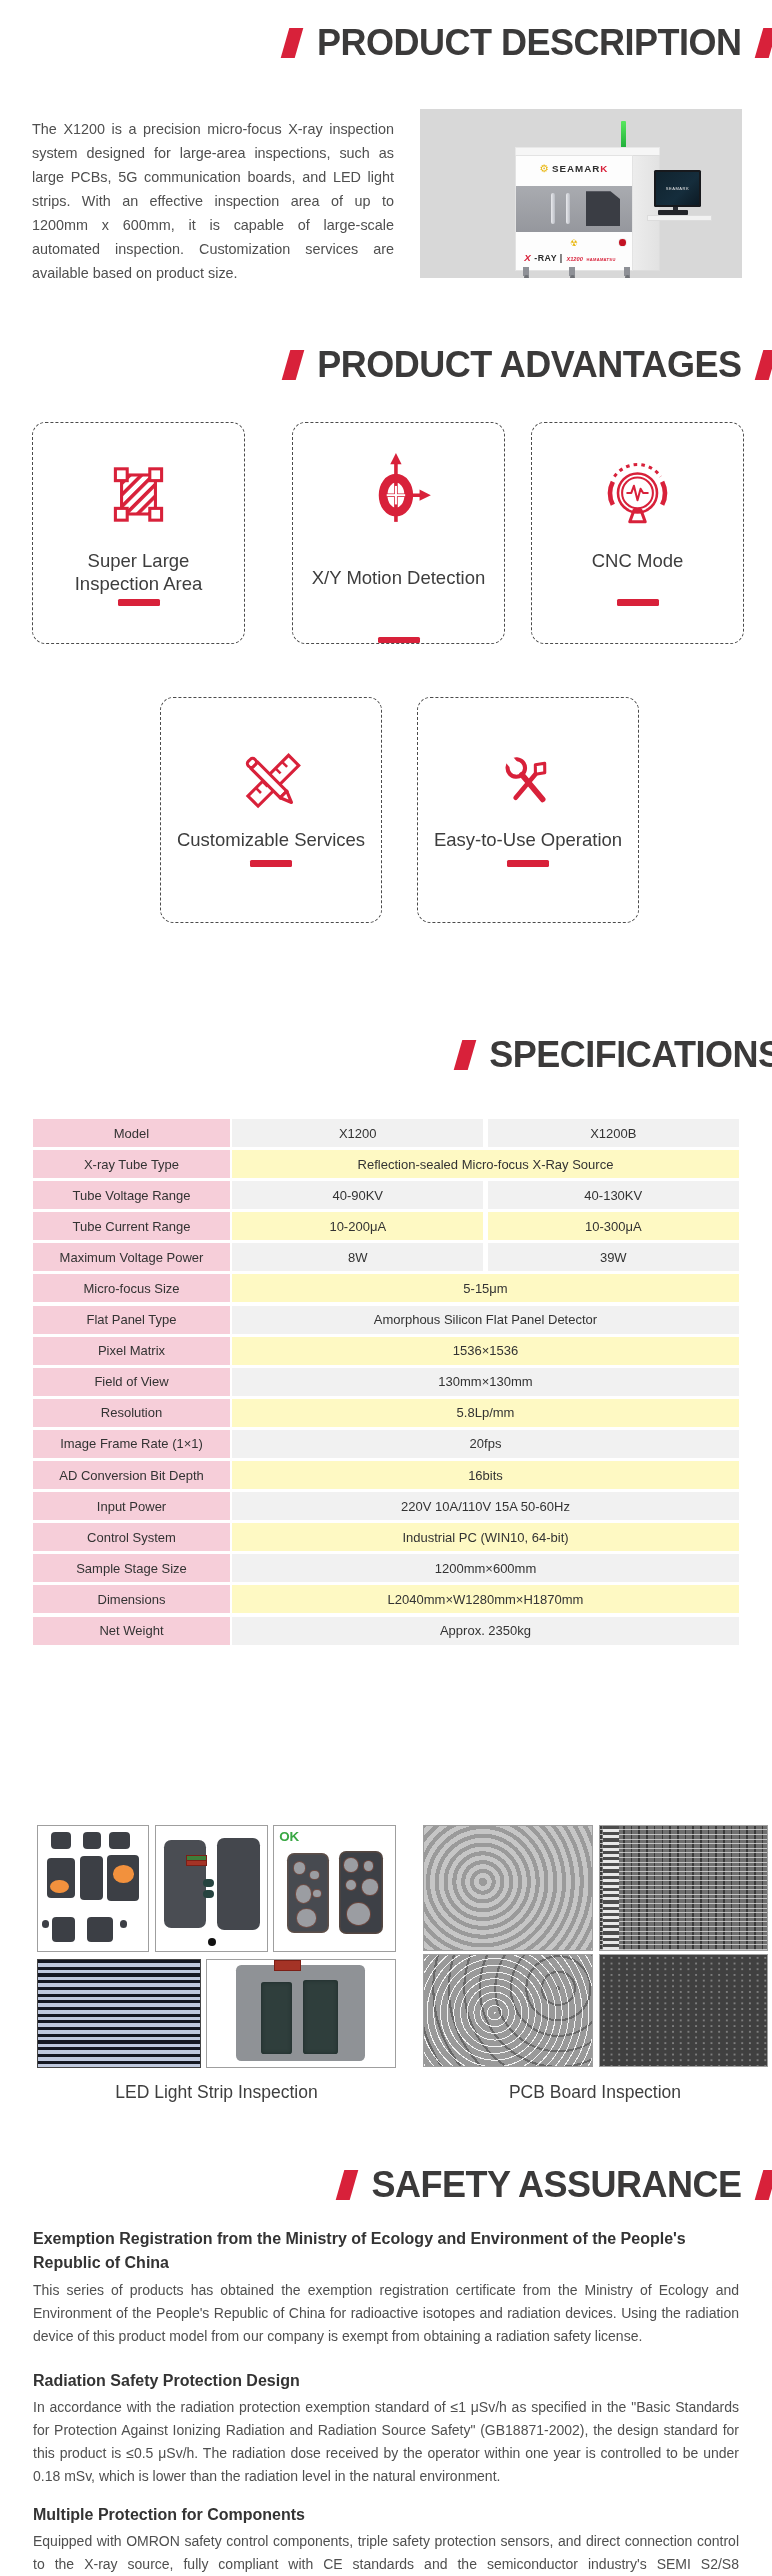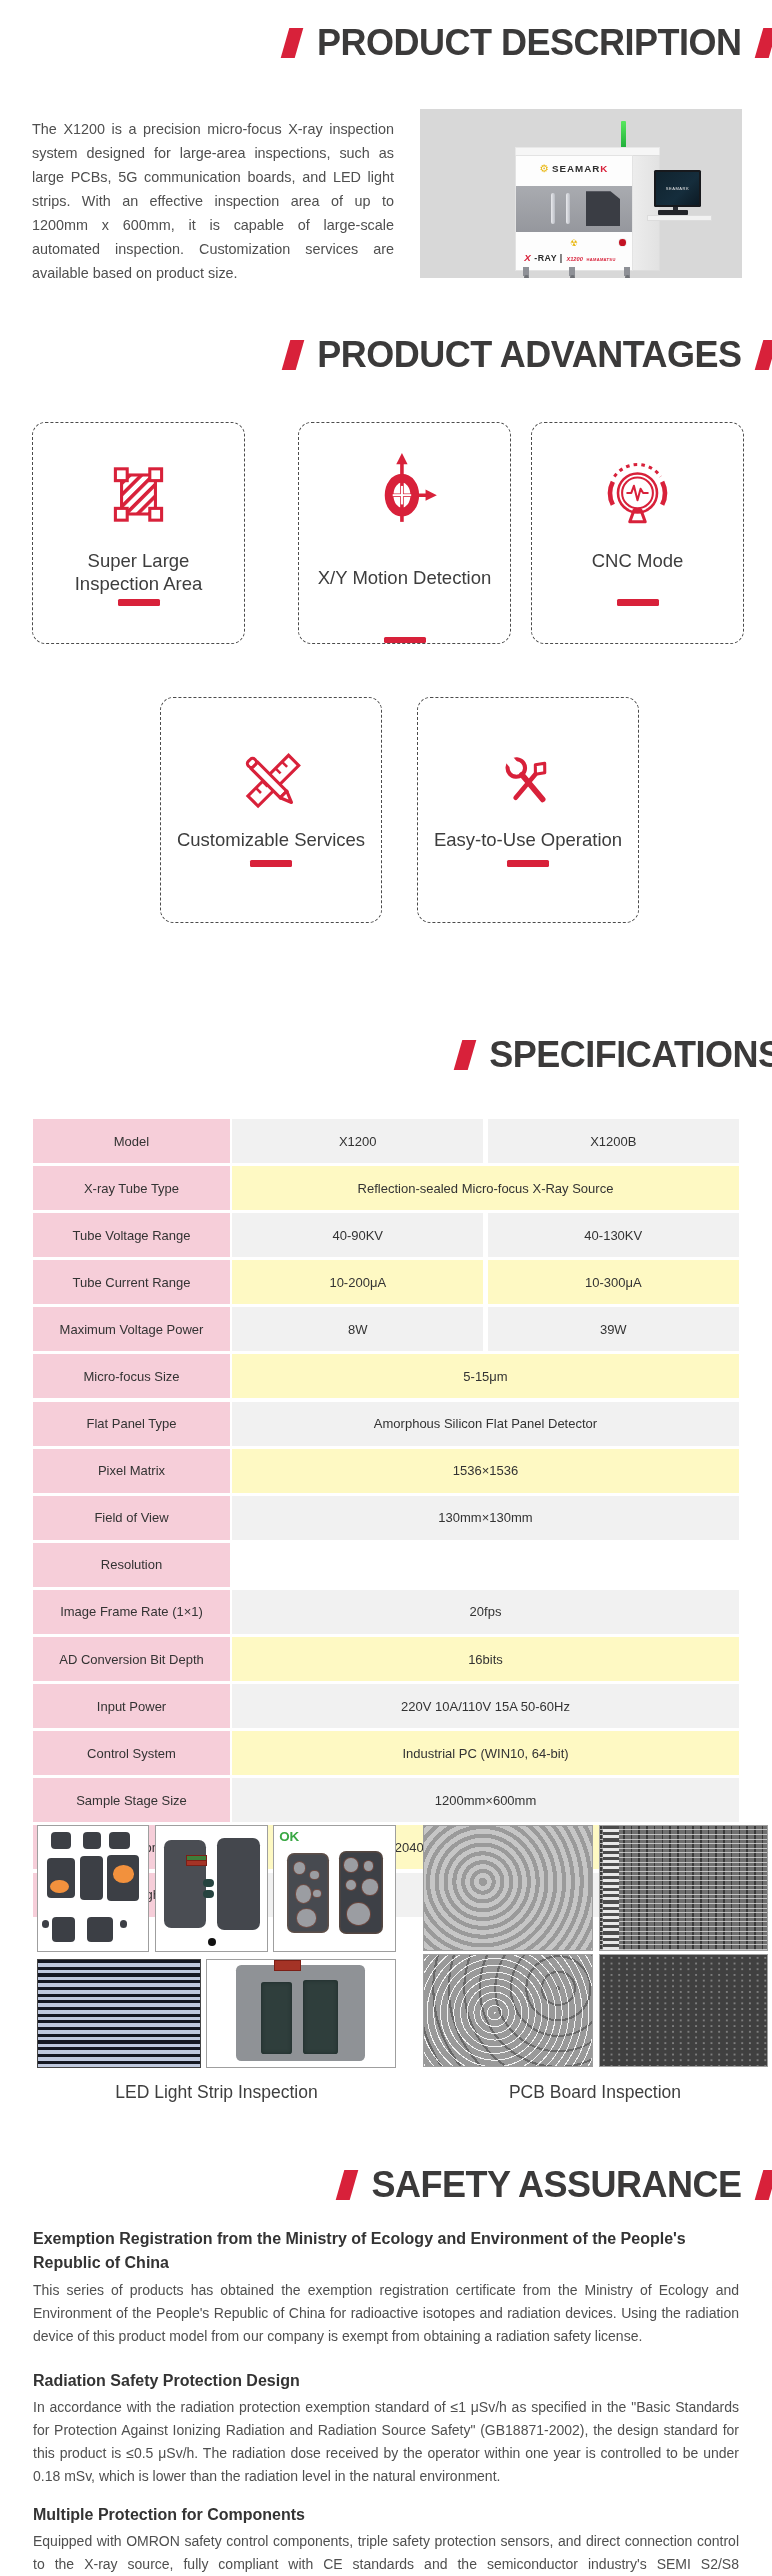"PRODUCT ADVANTAGES" div.sec-heading { top: 337px -> 347px }
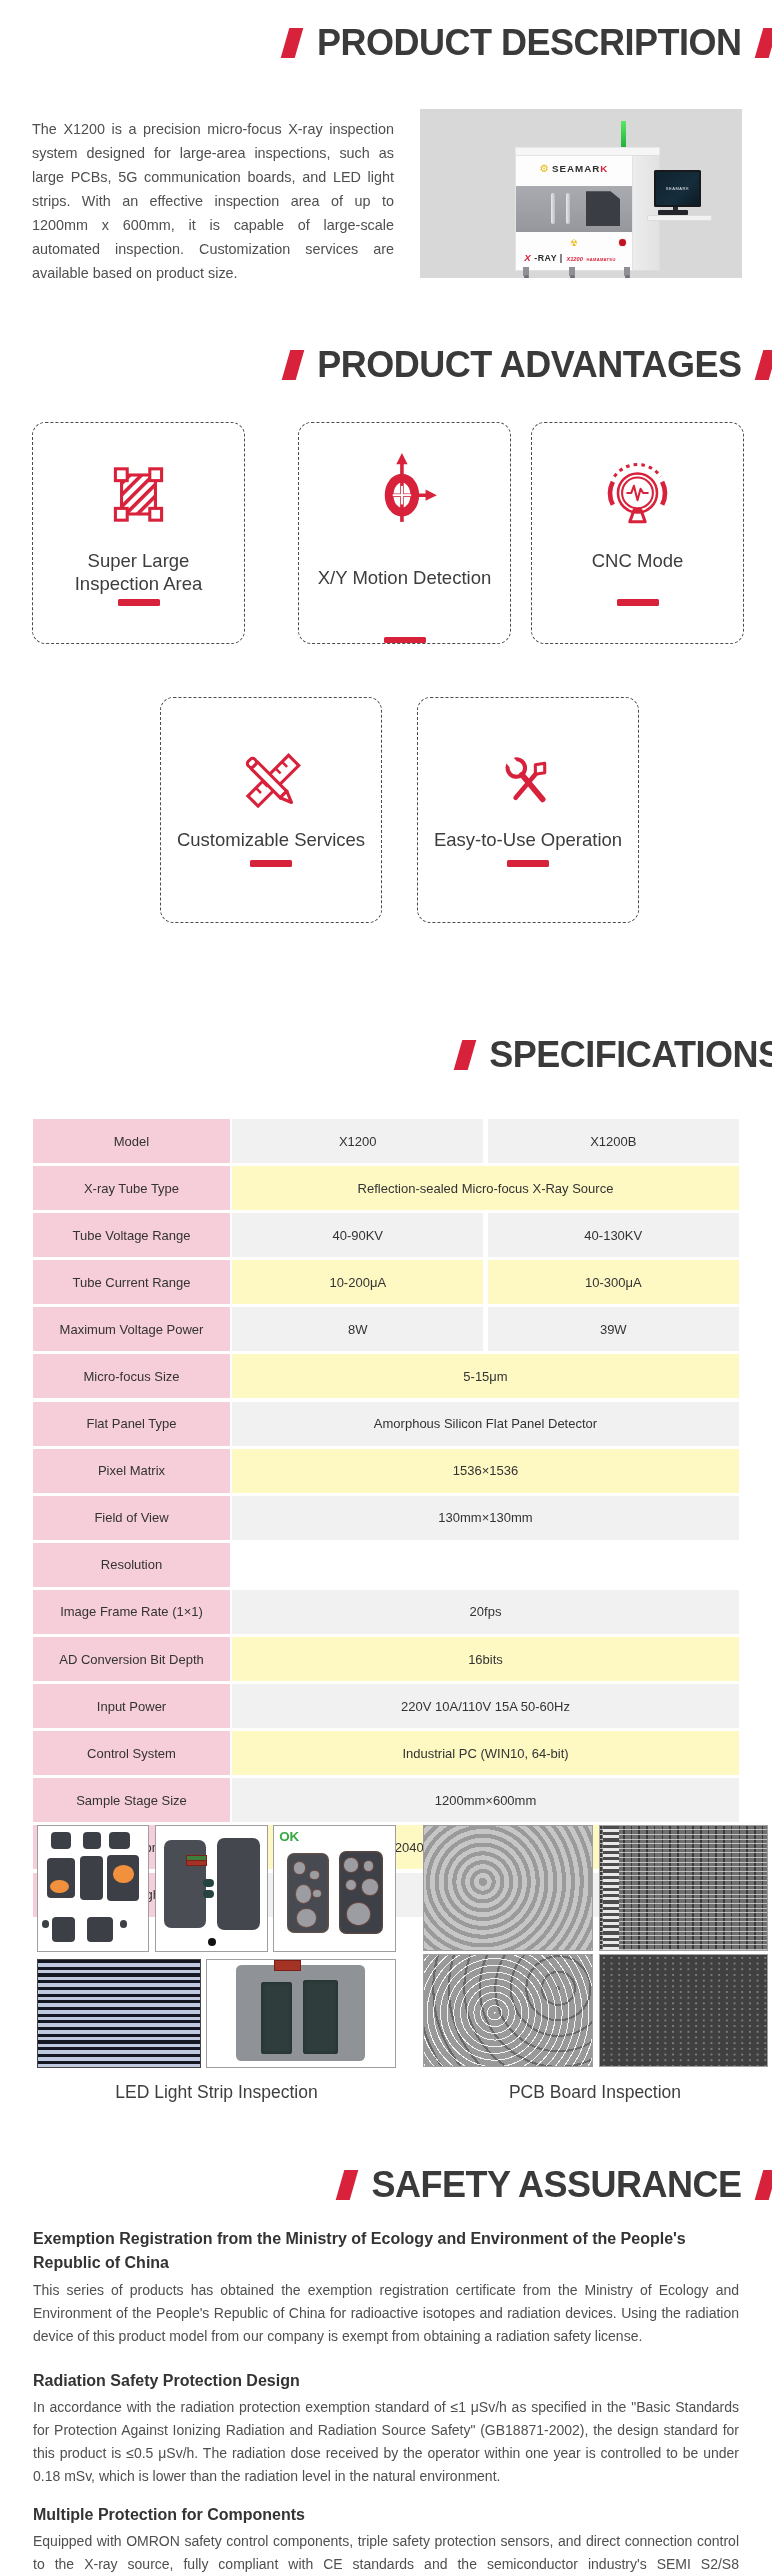"X/Y Motion Detection" div.adv-card { left: 298px -> 292px }
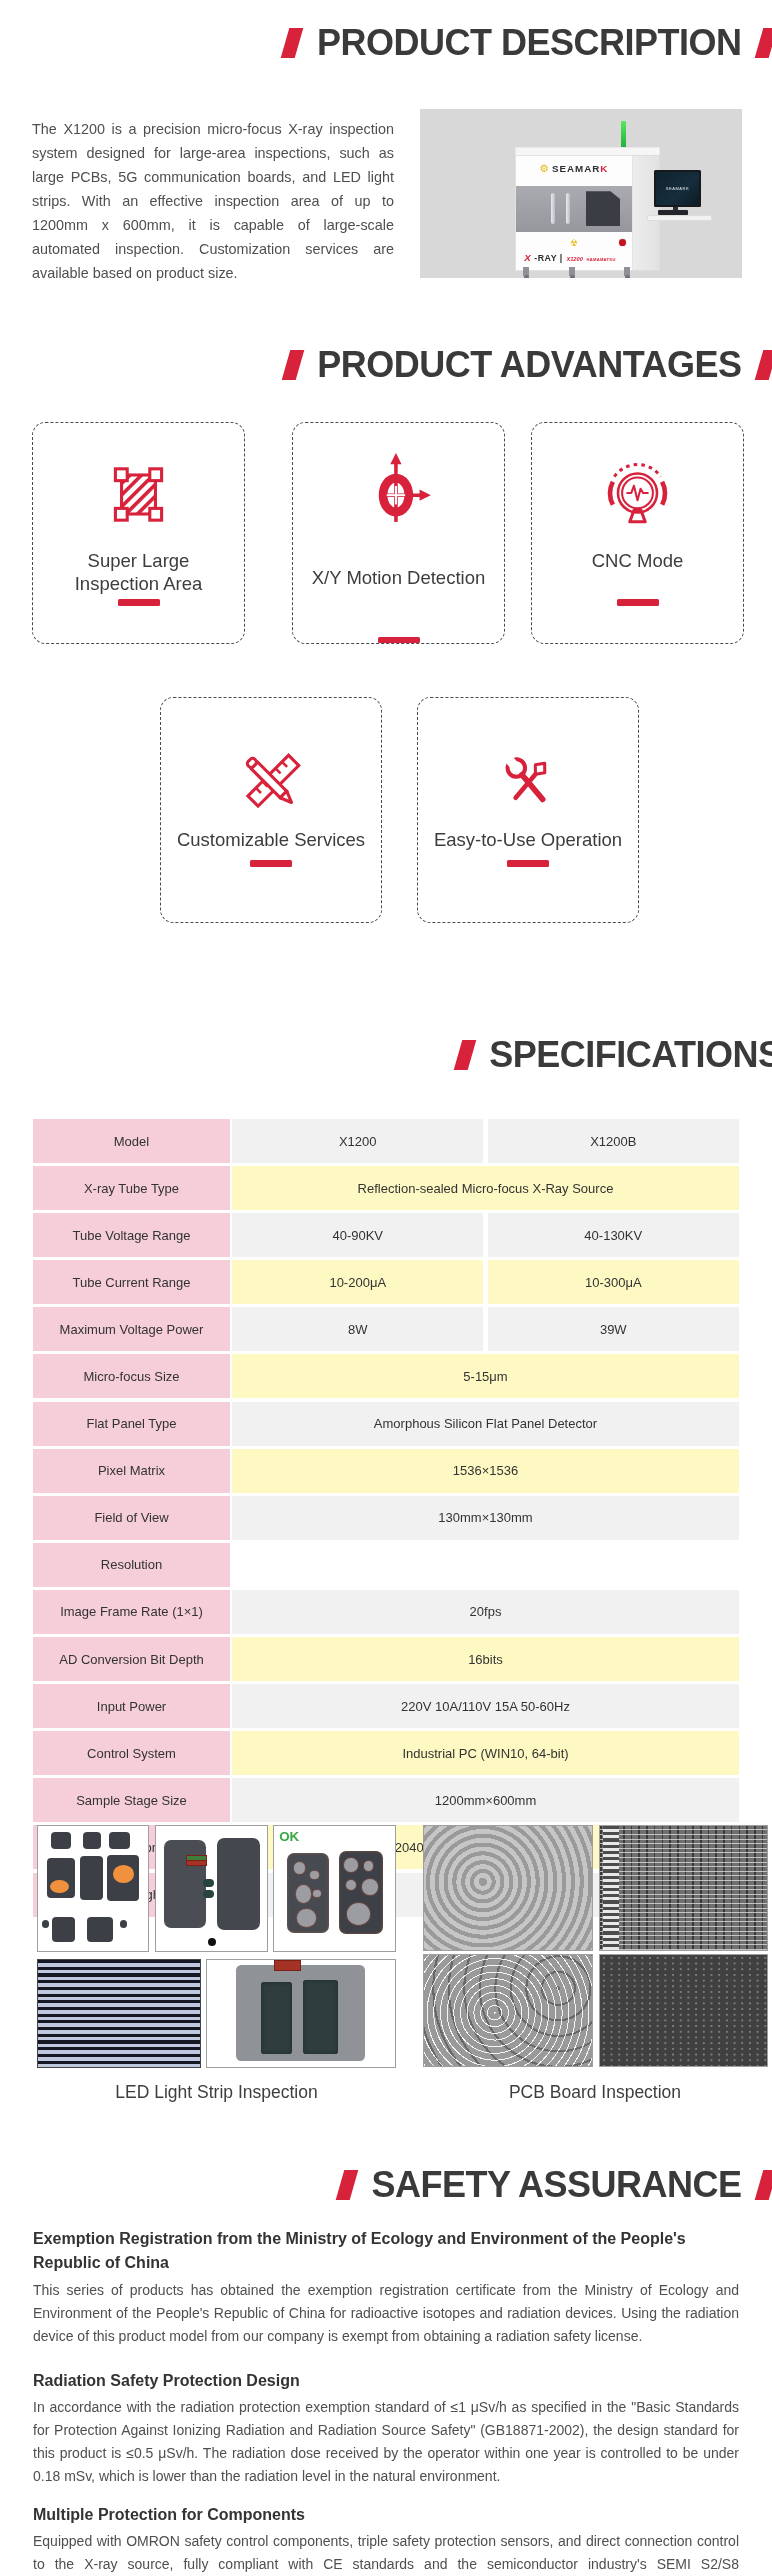"Model" .spec-row { height: 44px -> 28px }
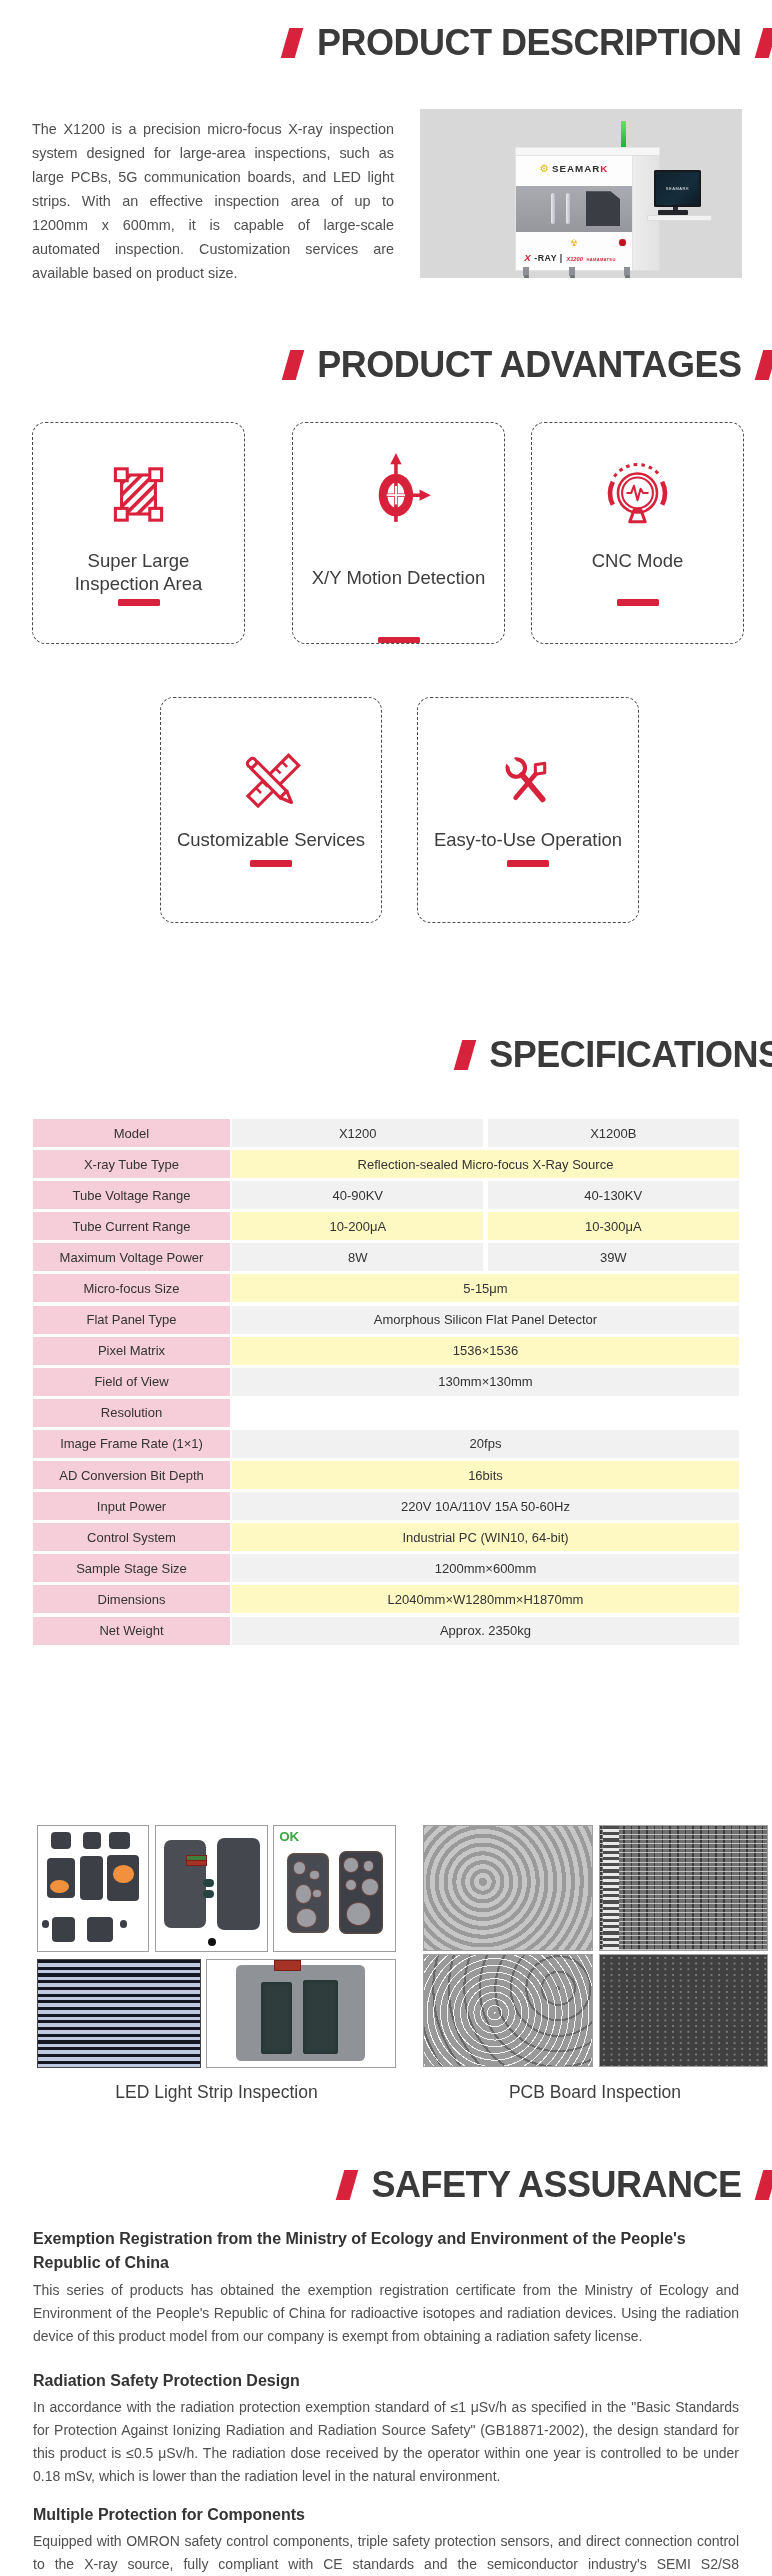"5.8Lp/mm" div.spec-values { html: none -> <div> <div>5.8Lp/mm</div> </div> }
